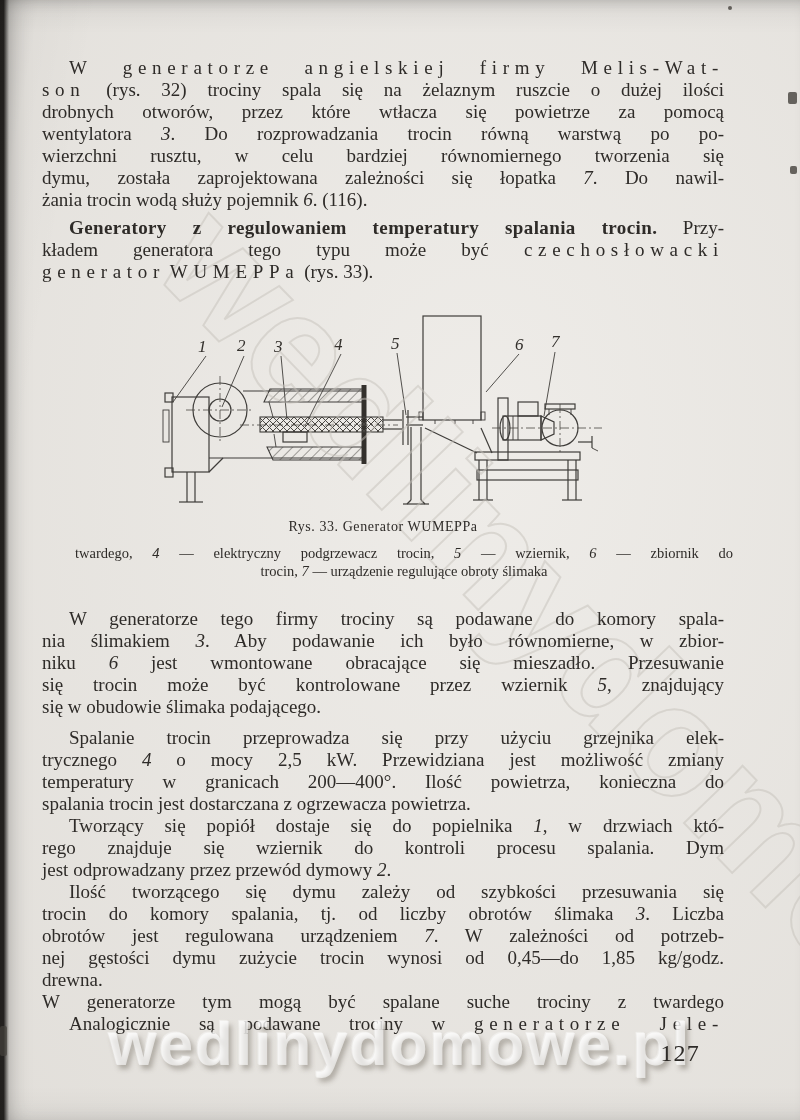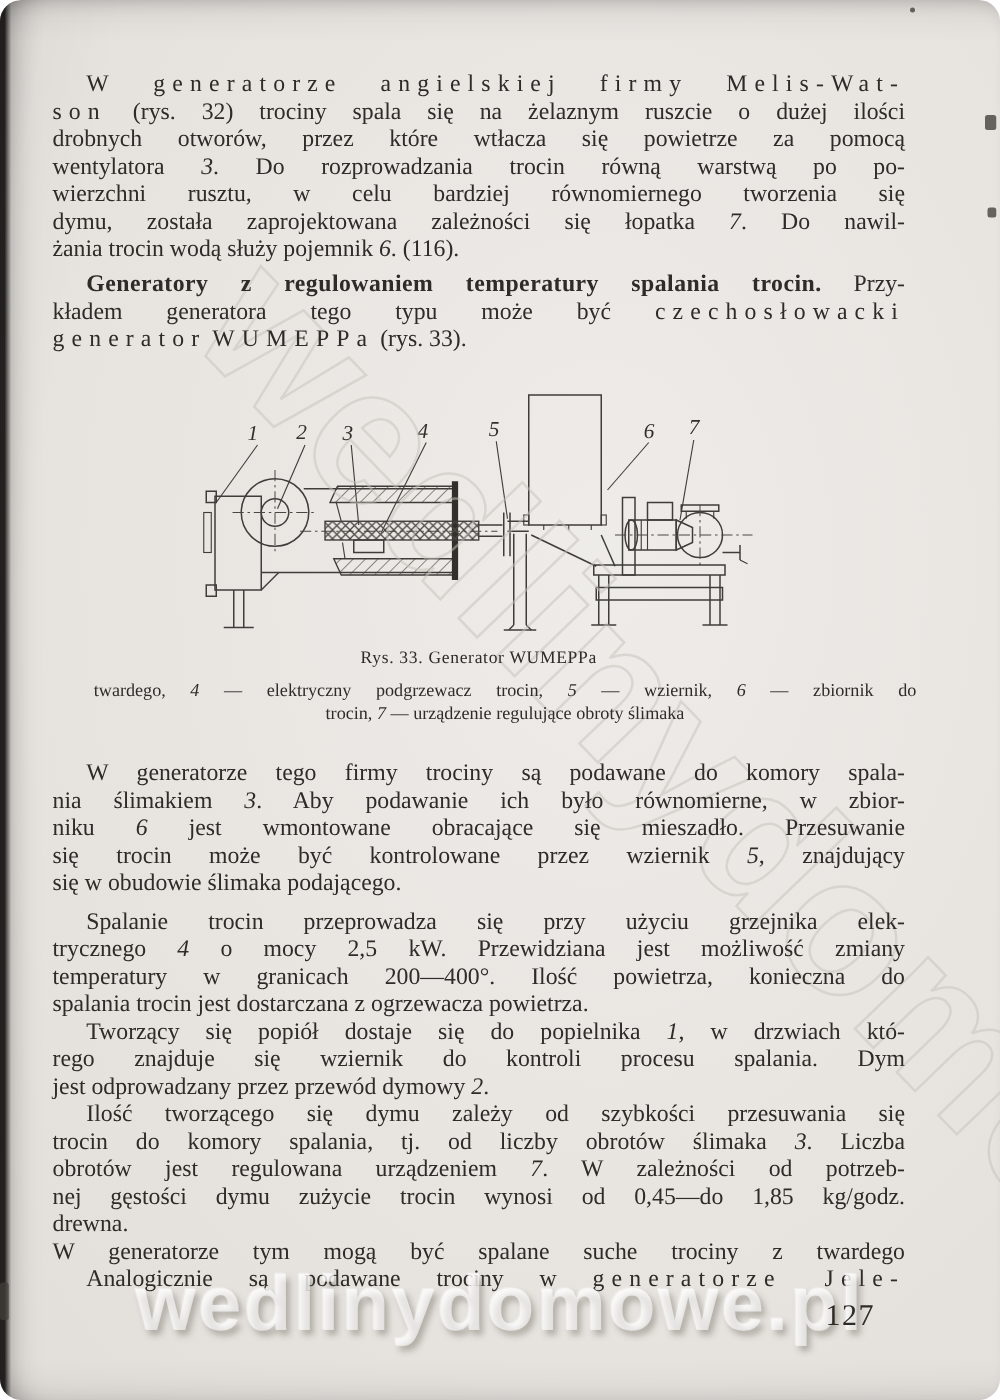"W generatorze angielskiej firmy" #page { border-radius: 17px -> none }
